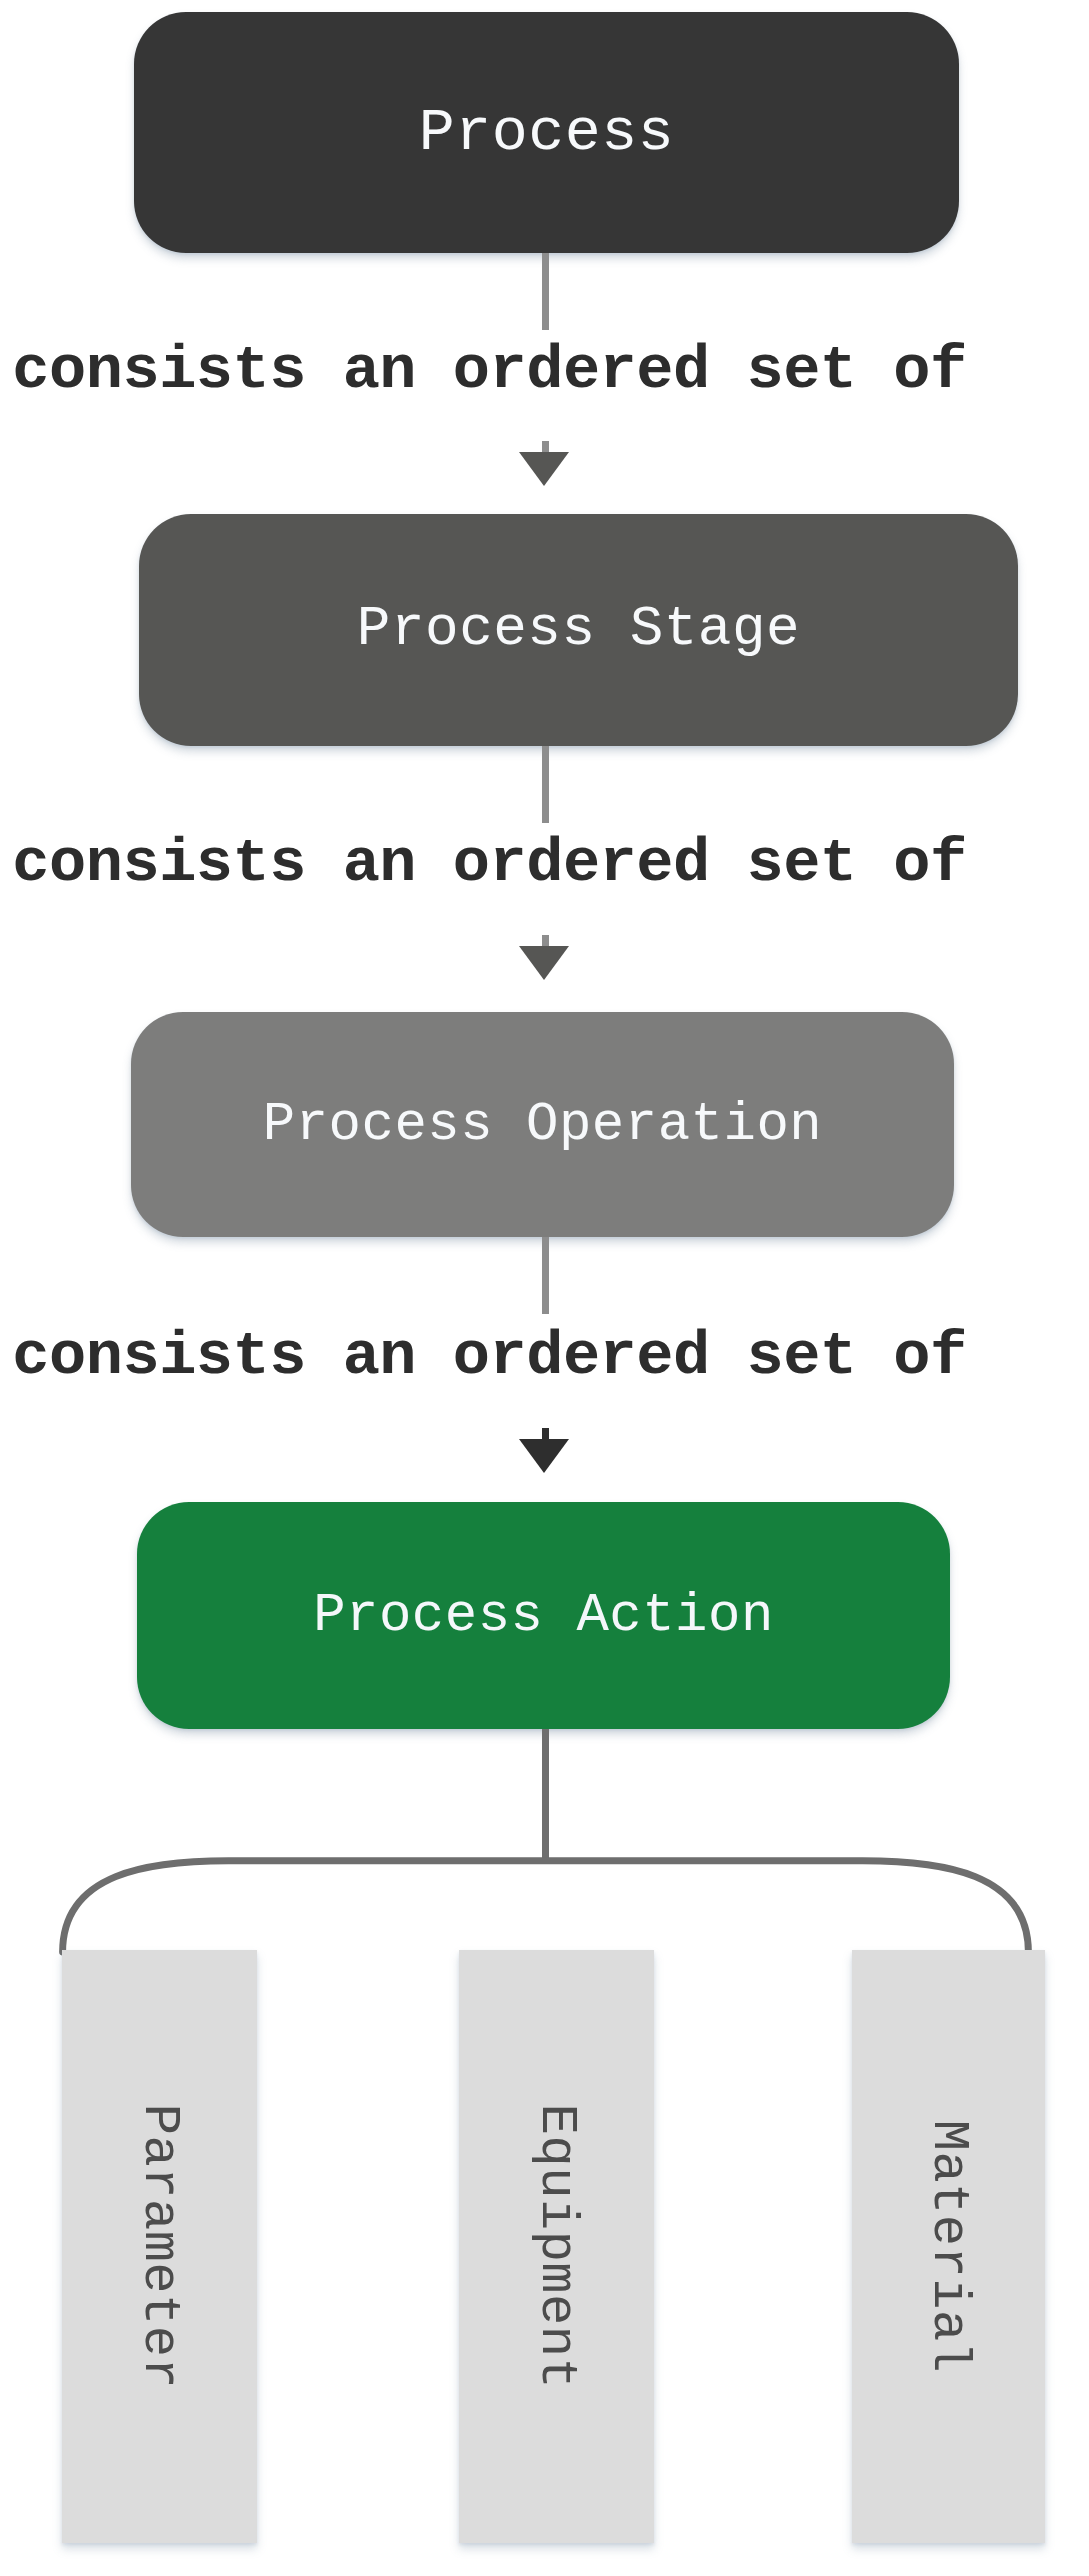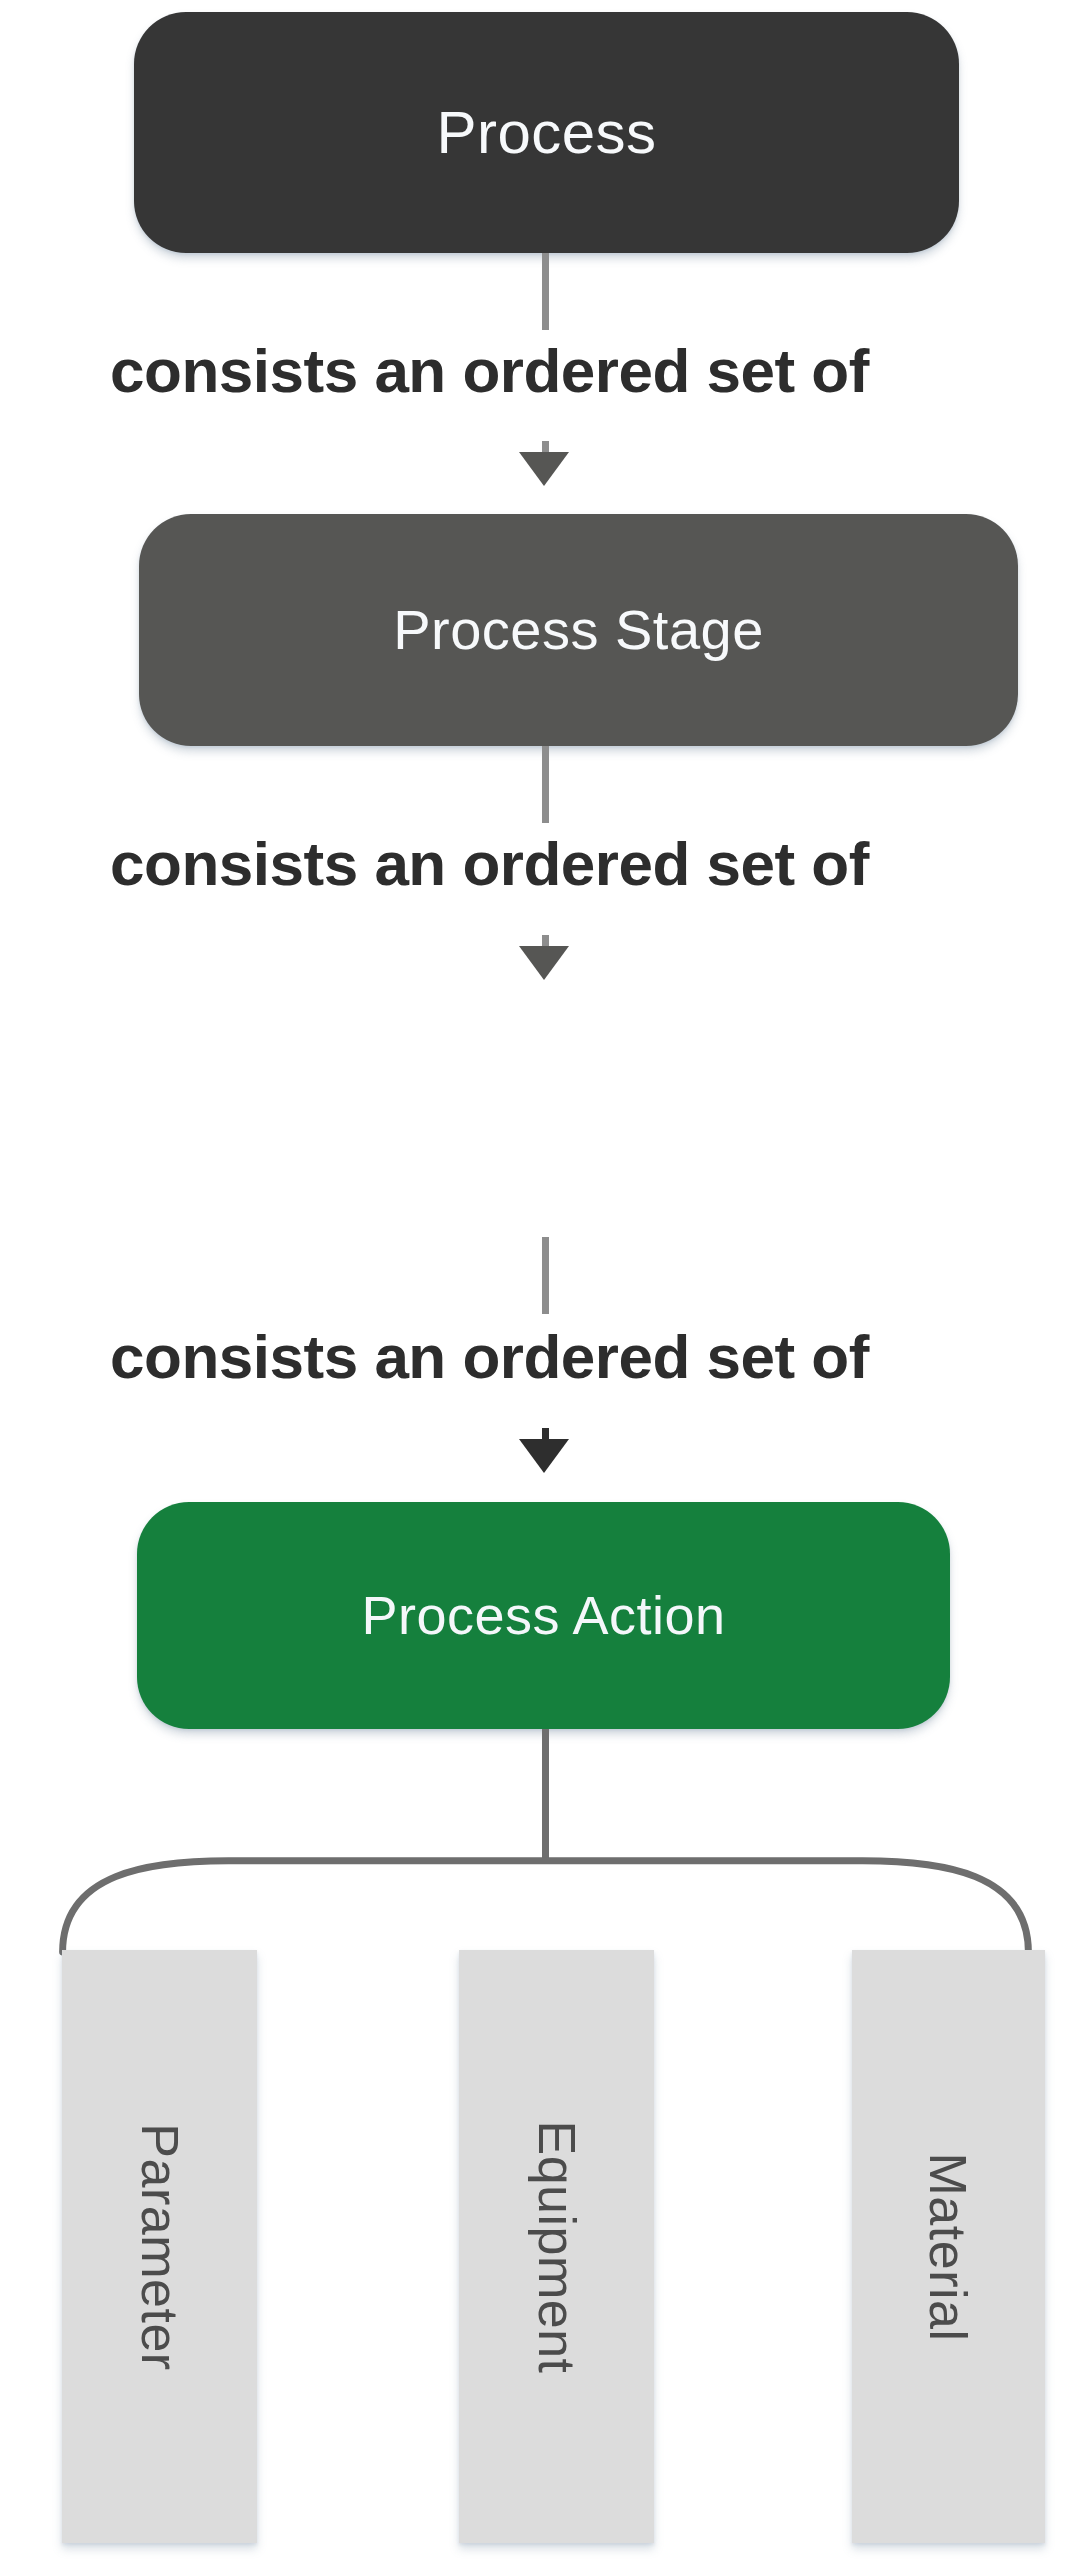"Process" #diagram { font-family: none -> Liberation Mono, monospace }
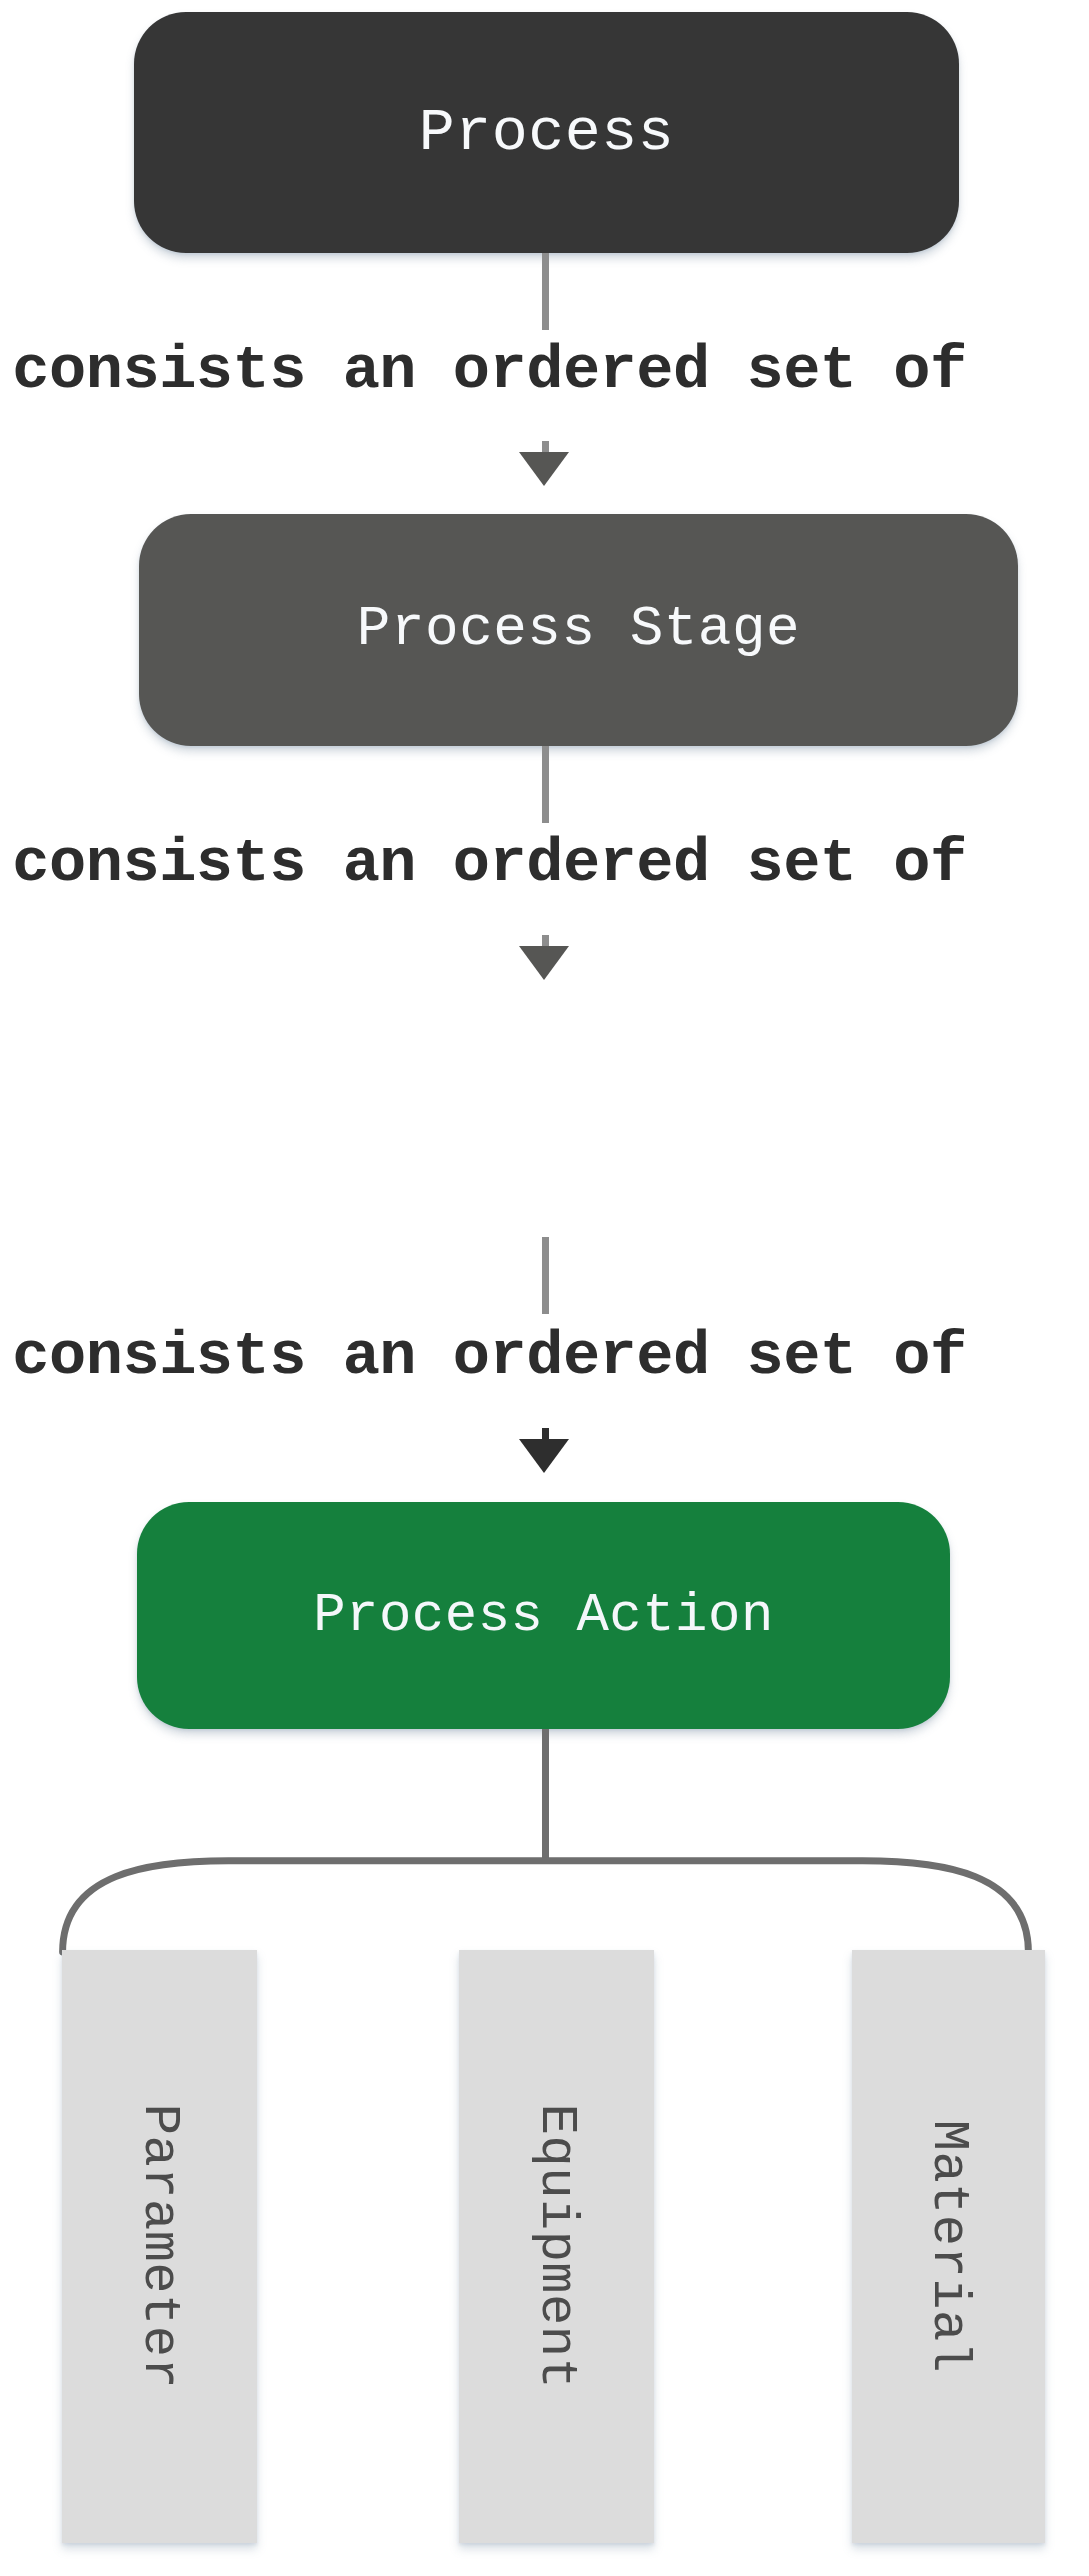"Process Operation" div.node { html: none -> <div> <span>Process Operation</span> </div> }
